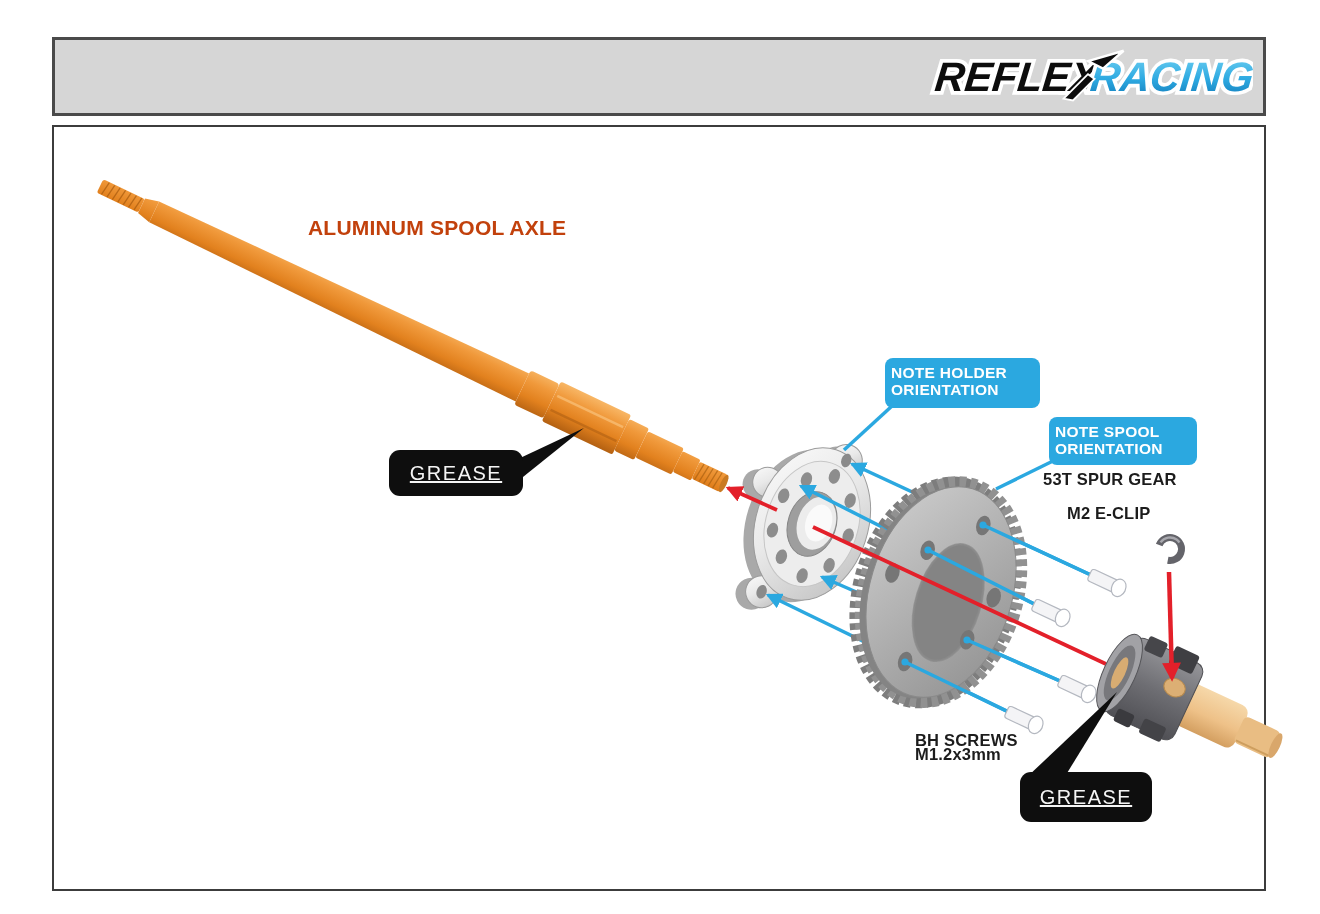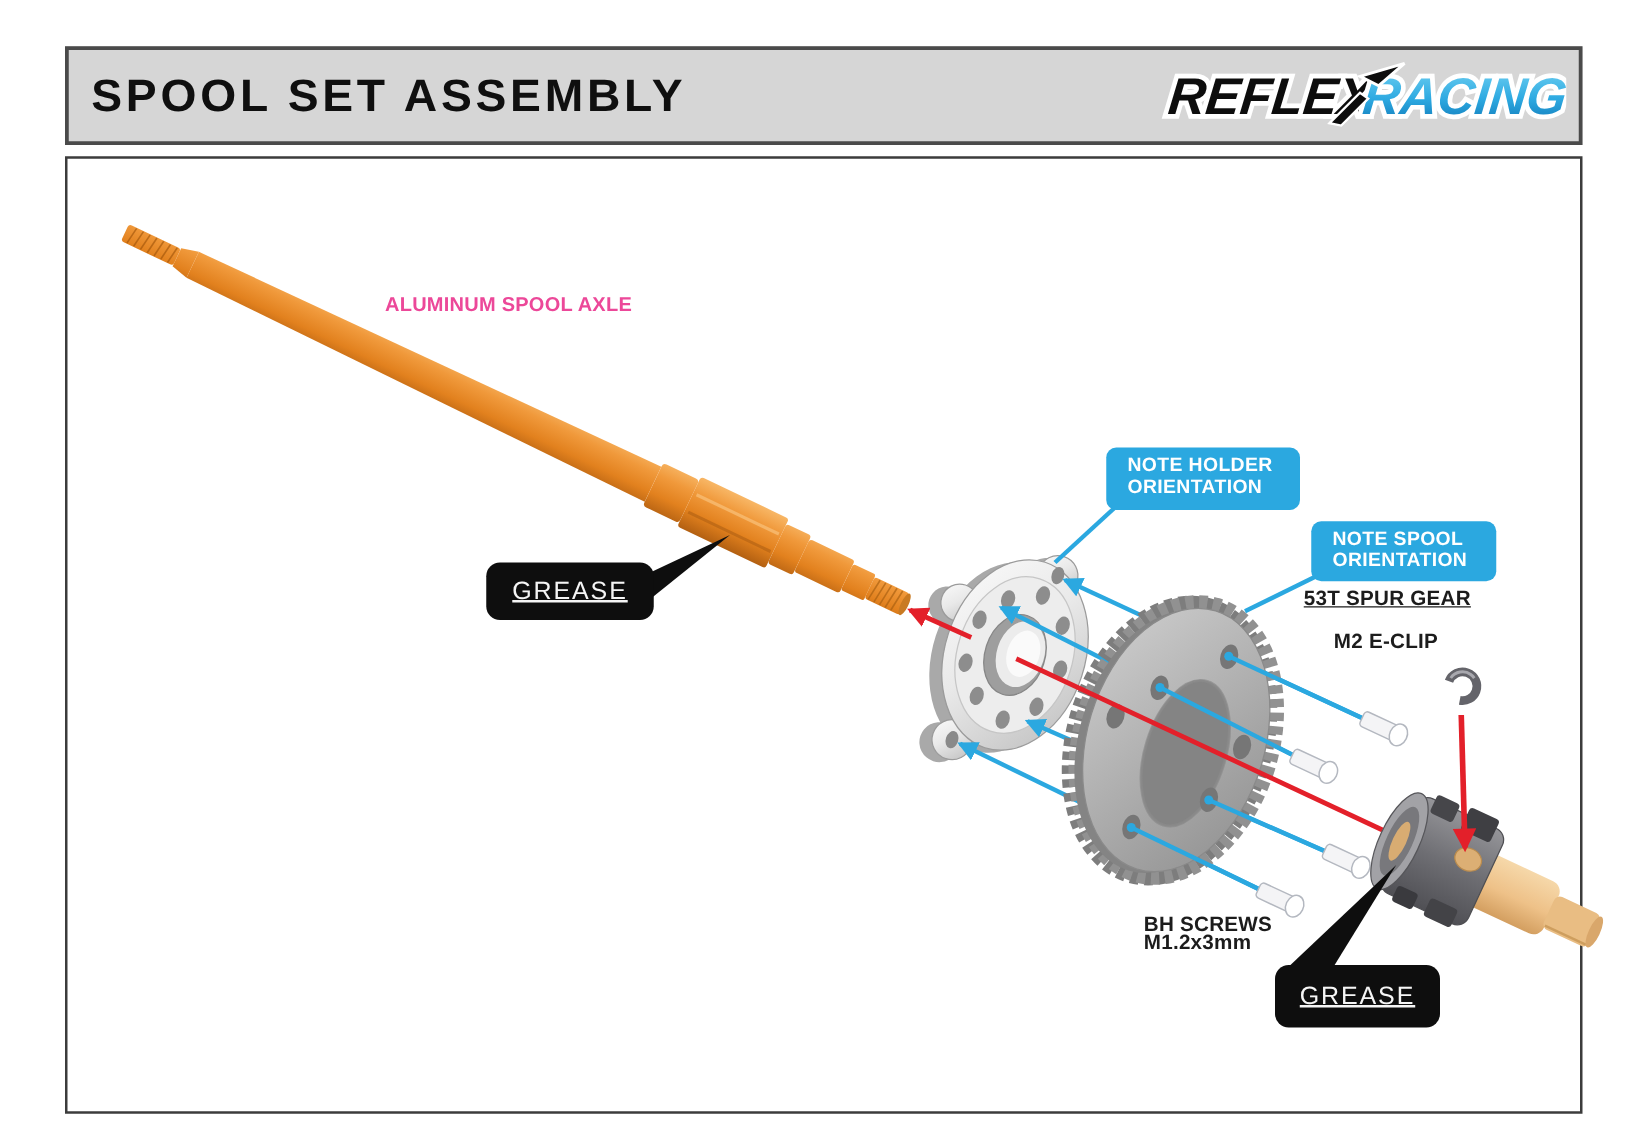"SPOOL SET ASSEMBLY" div.hdr-title { html: <div>SPOOL SET ASSEMBLY</div> -> none }
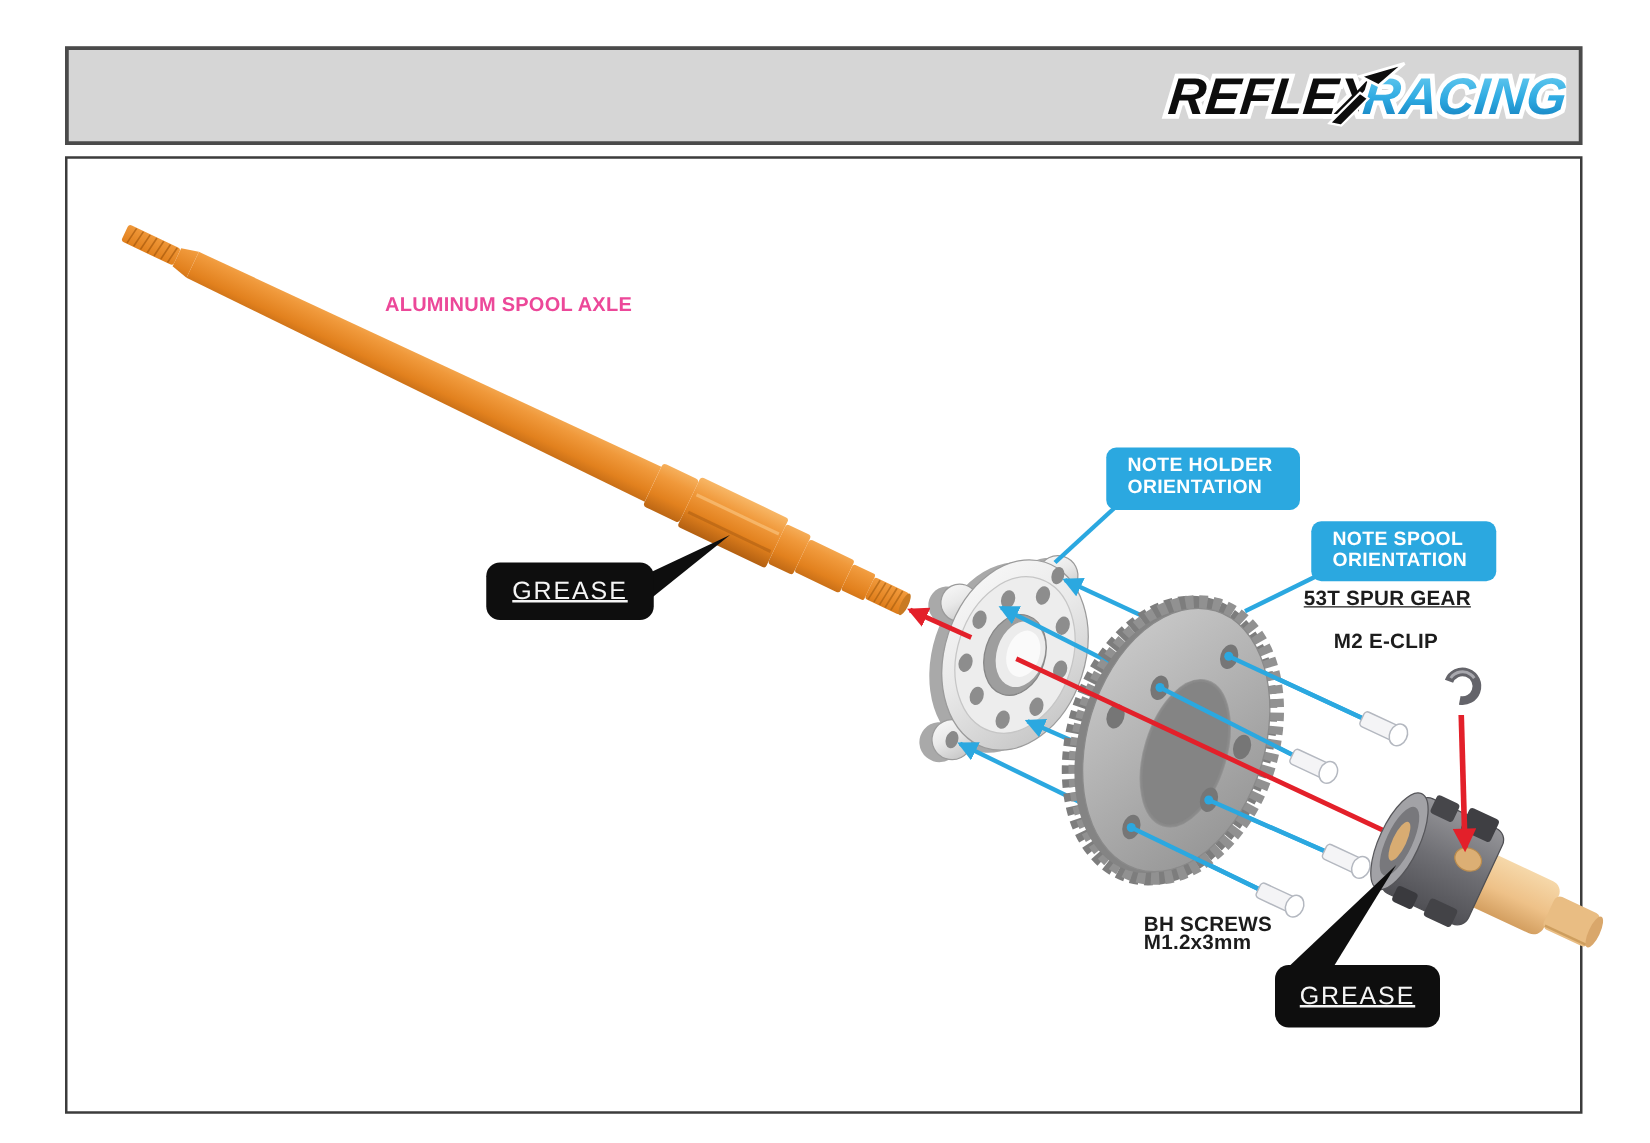"ALUMINUM SPOOL AXLE" .plabel.axle { color: #ec4899 -> #c2410c; font-size: 16px -> 21px; margin-top: 20px -> none }
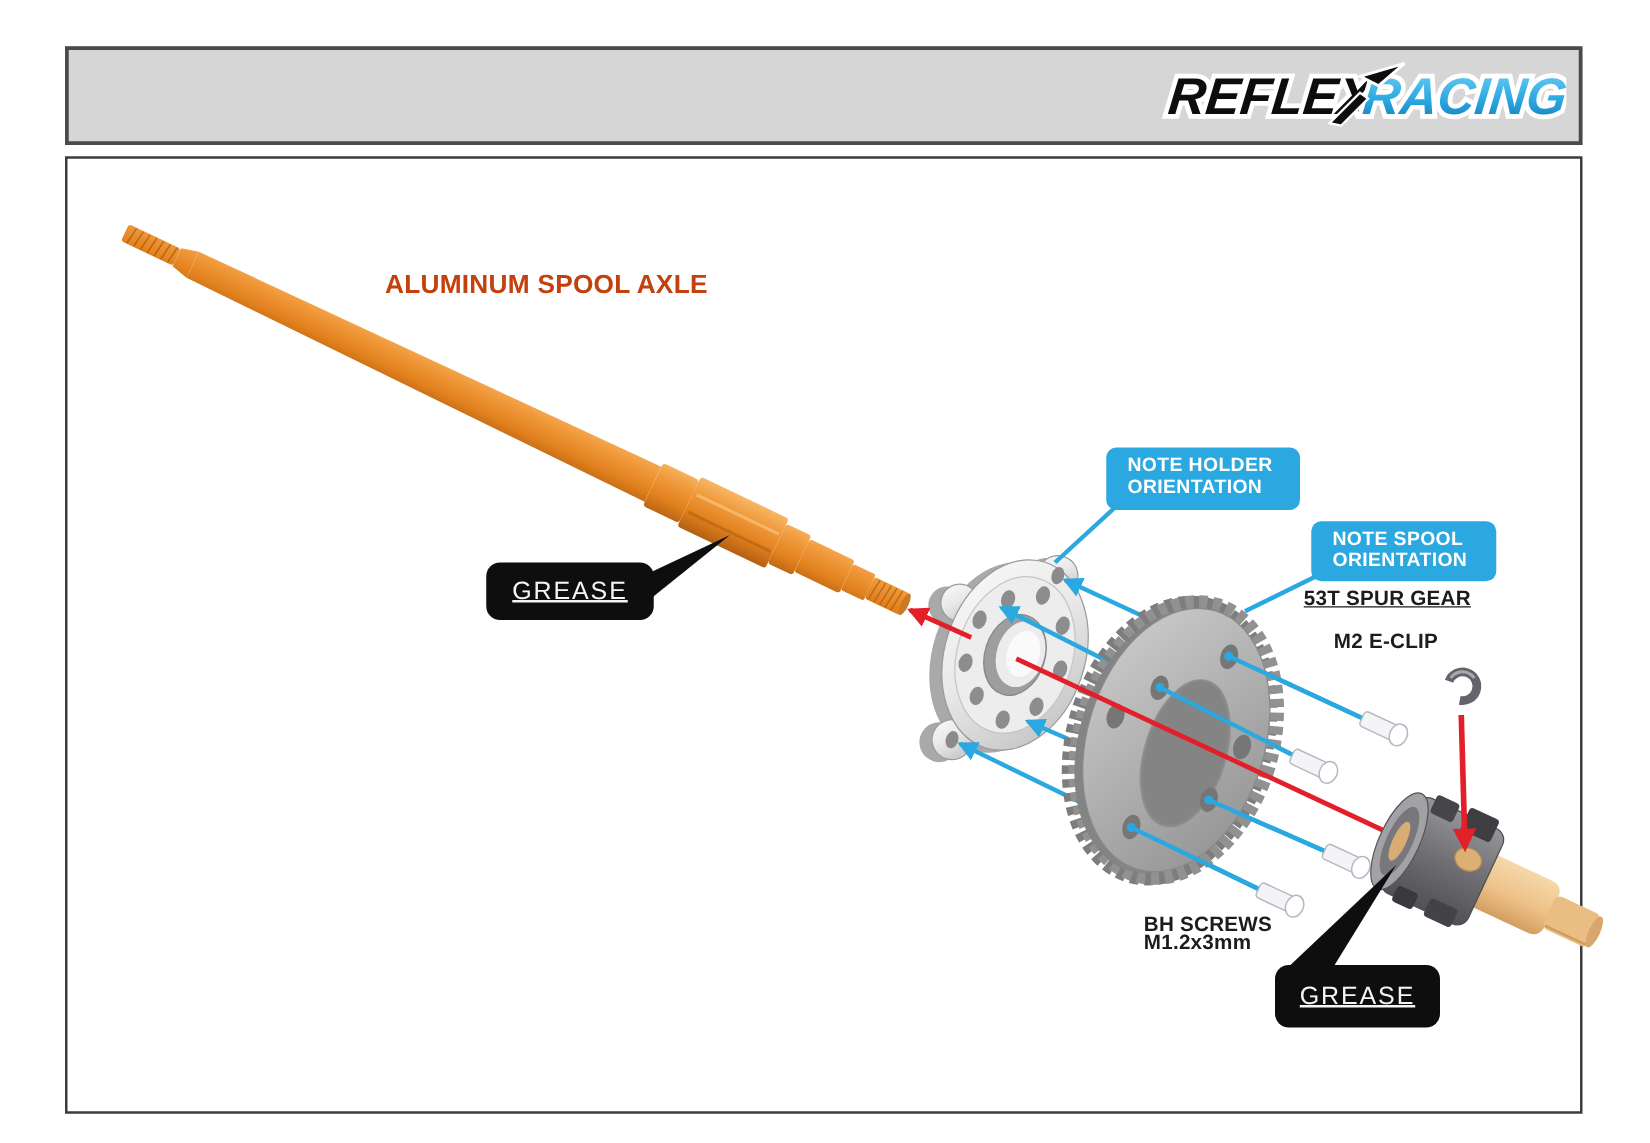"NOTE HOLDER" .note-box { padding: 6px 10px 5px 17px -> 6px 10px 5px 6px }
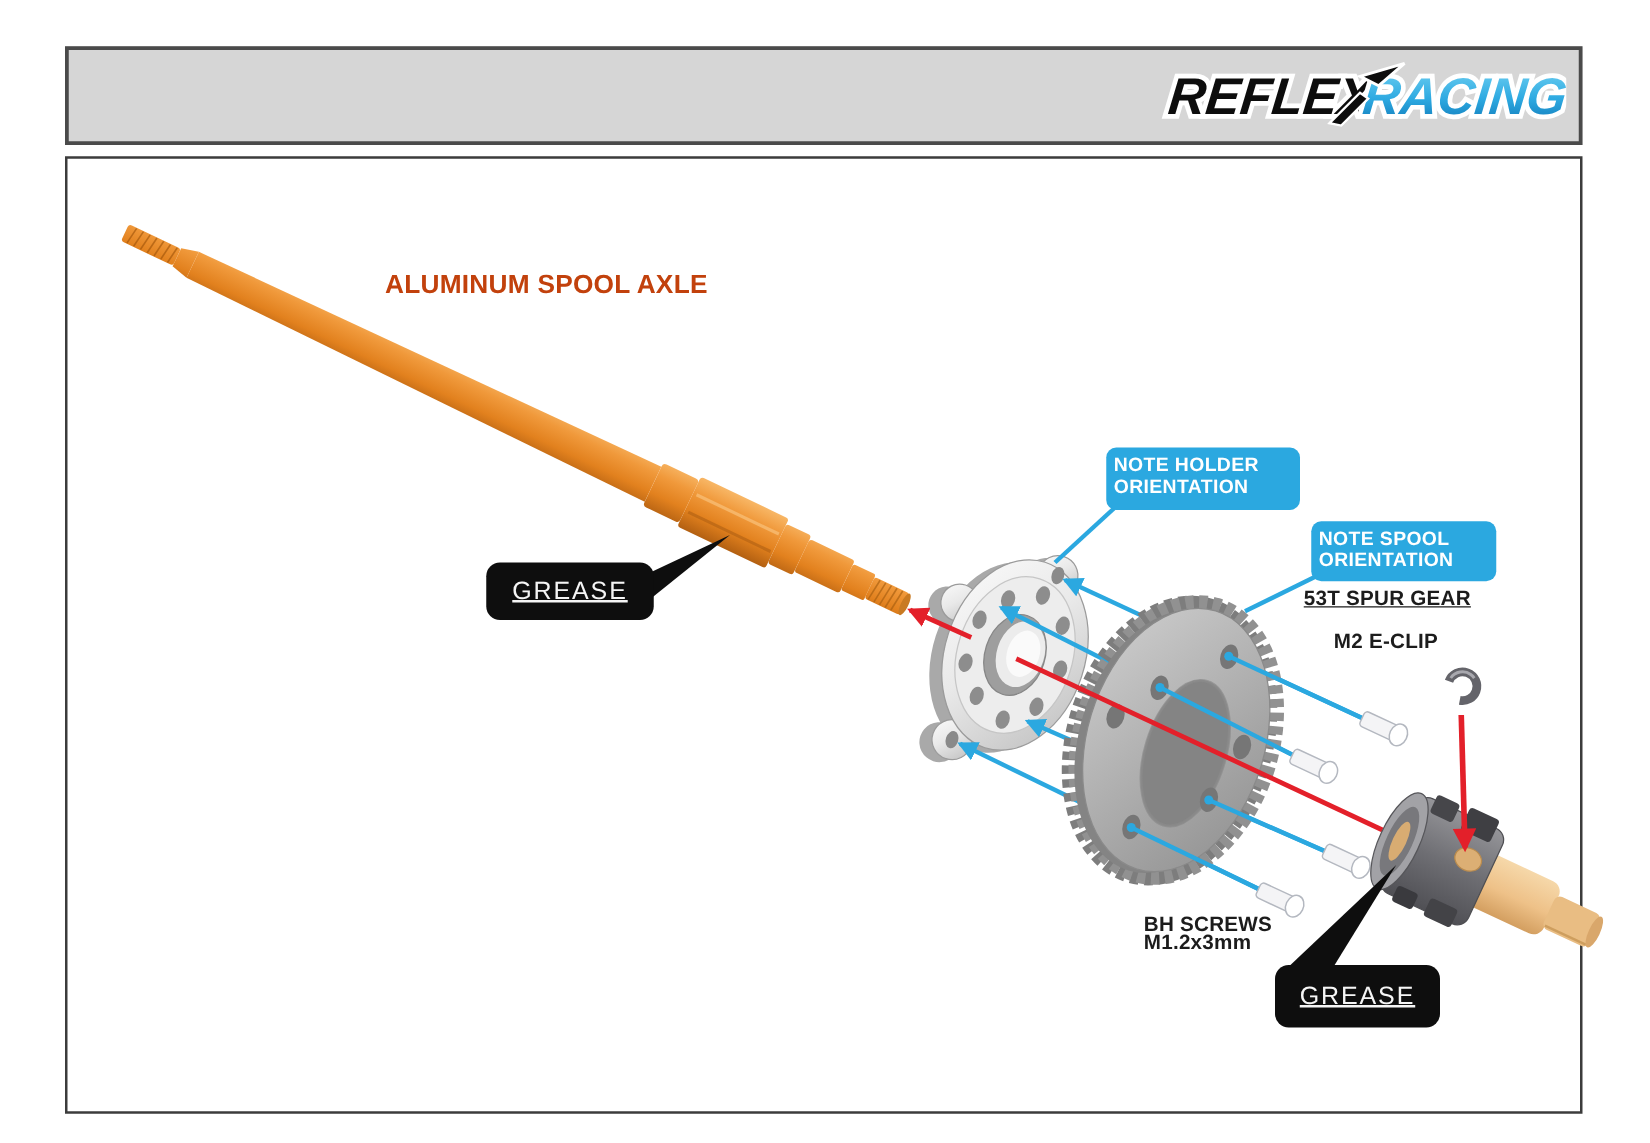"53T SPUR GEAR" div.plabel { text-decoration: underline -> none }
